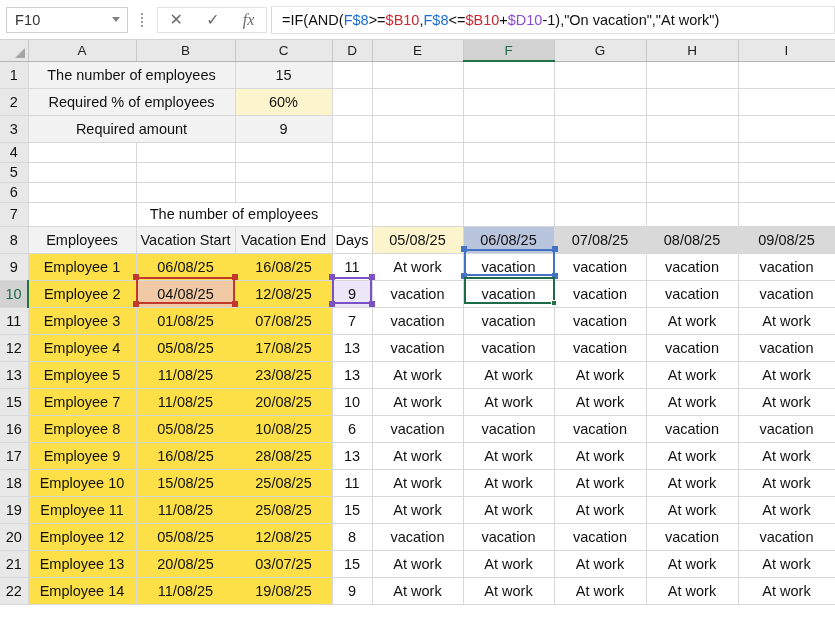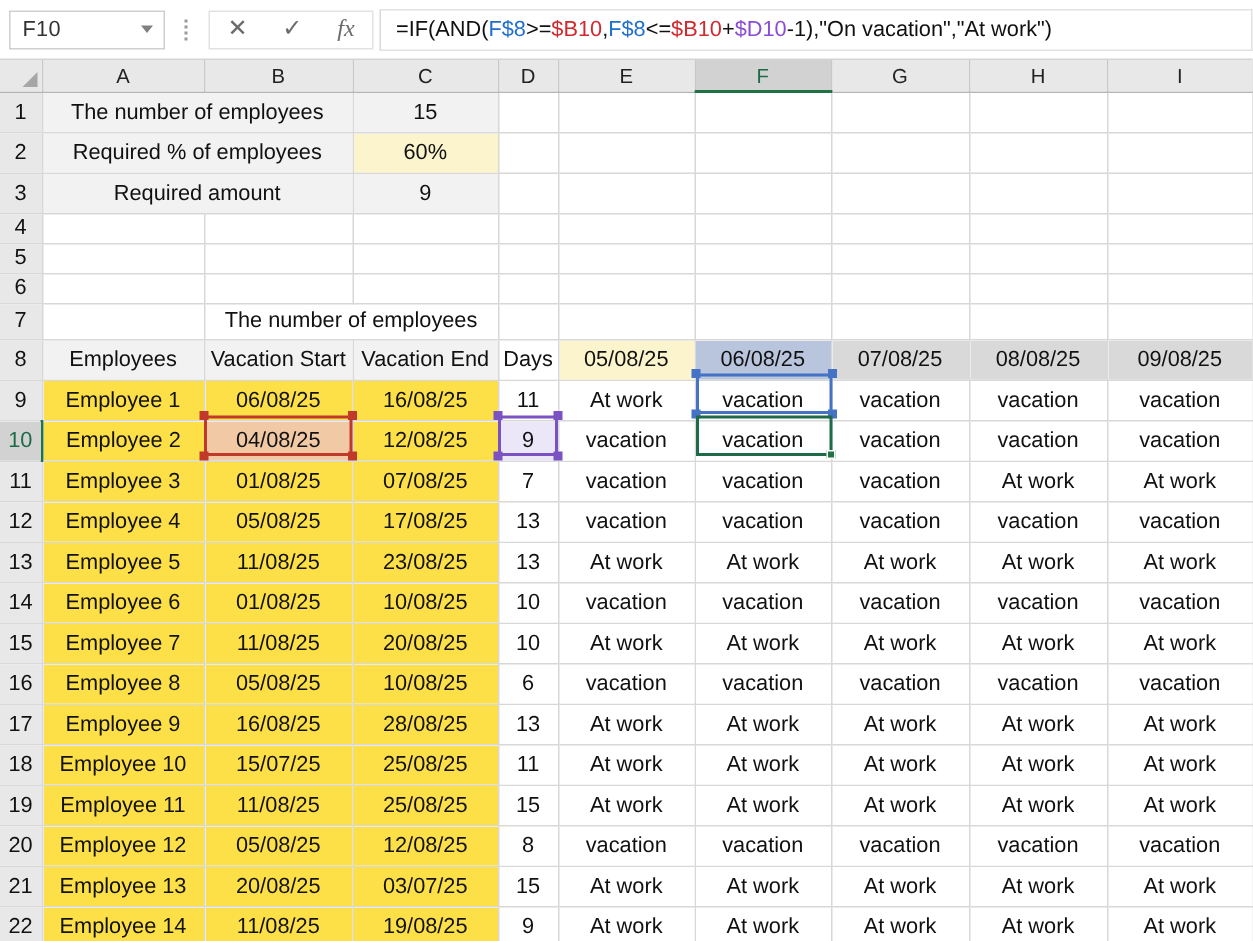"F10" #name-box { width: 104px -> 122px }
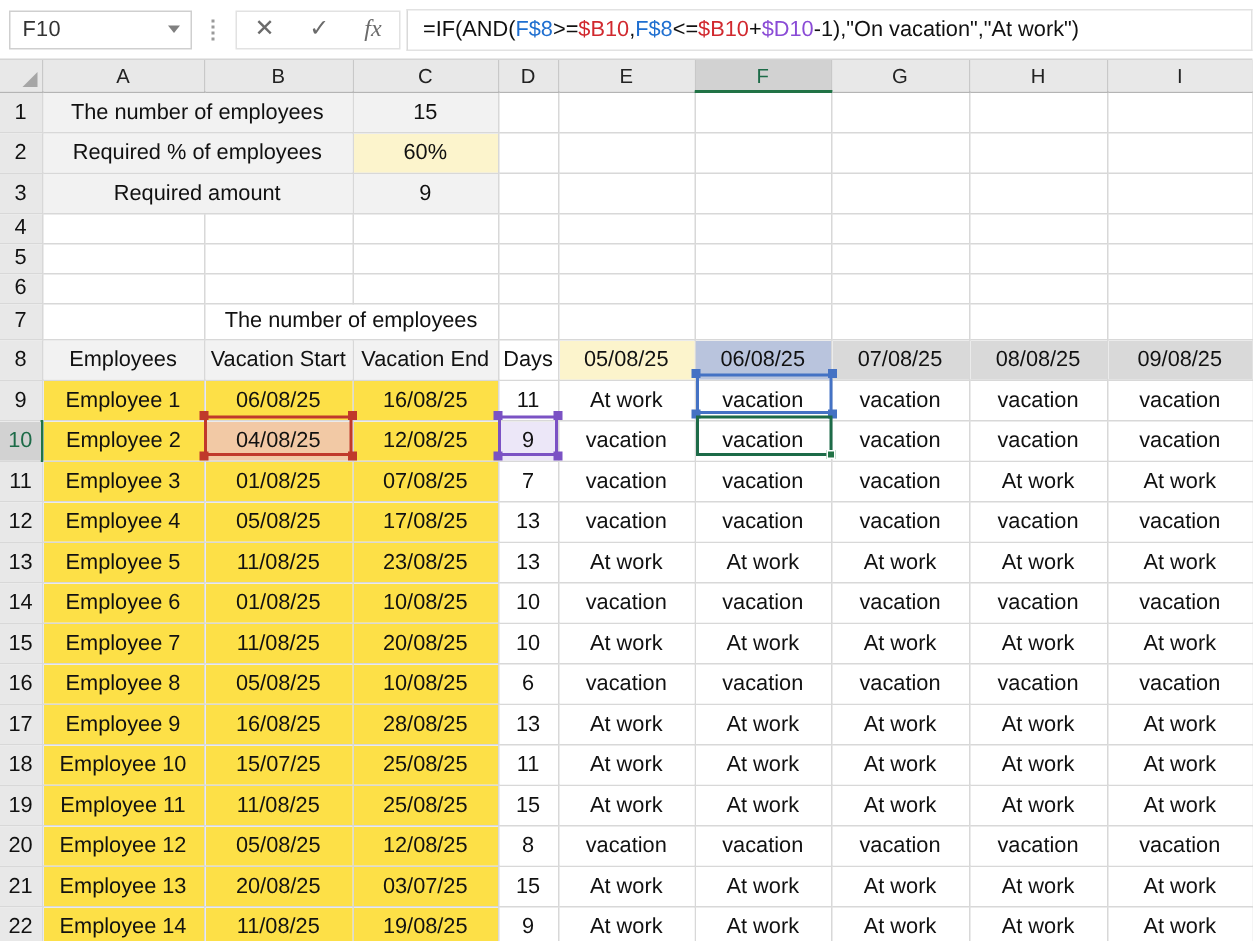"14" tr { html: <tr> <td>14</td> <td>Employee 6</td> <td>01/08/25</td> <td>10/08/25</td> <td>10</td> <td>vacation</td> <td>vacation</td> <td>vacation</td> <td>vacation</td> <td>vacation</td> </tr> -> none }
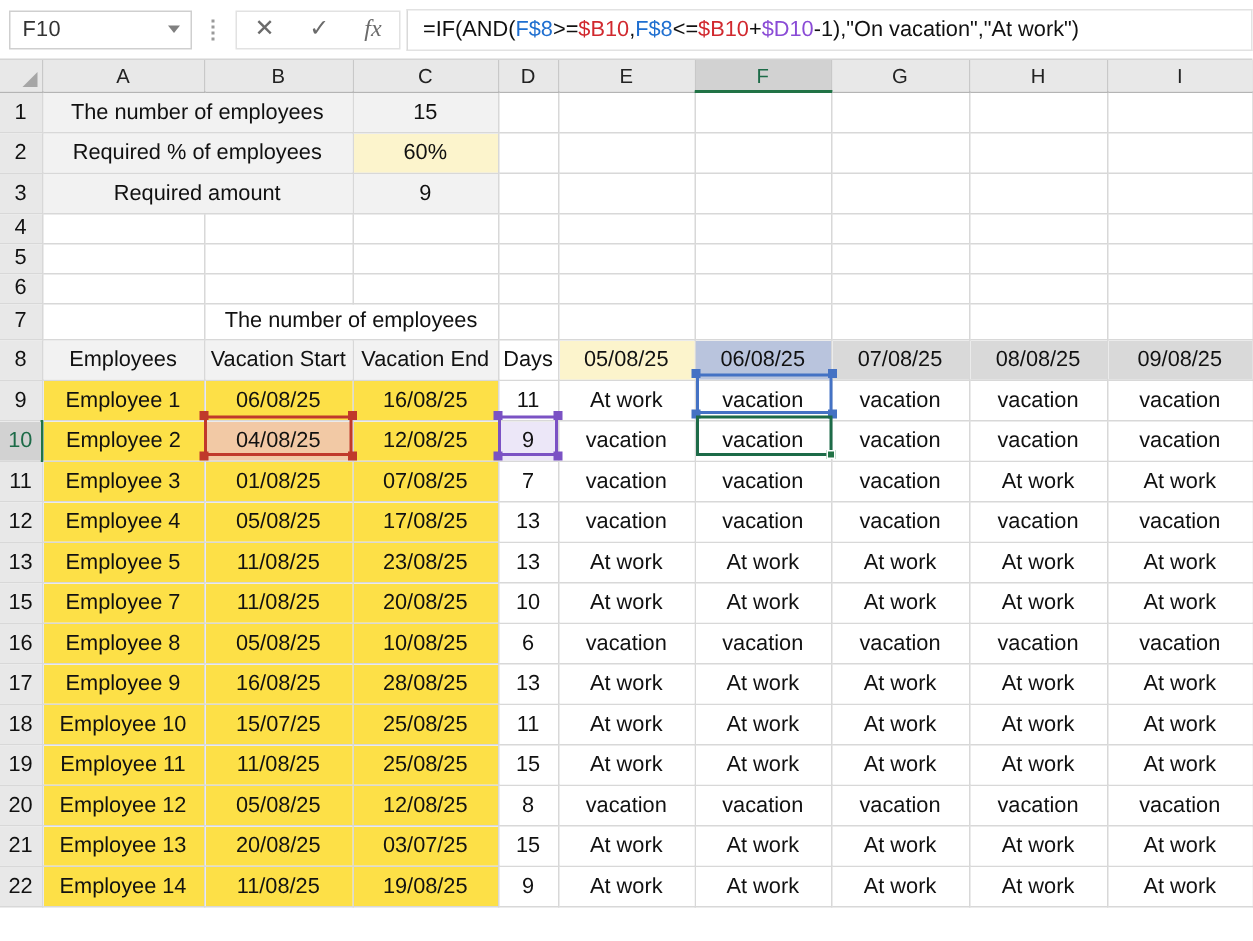"15/07/25" td.fill-lyellow { text: 15/07/25 -> 15/08/25 }
